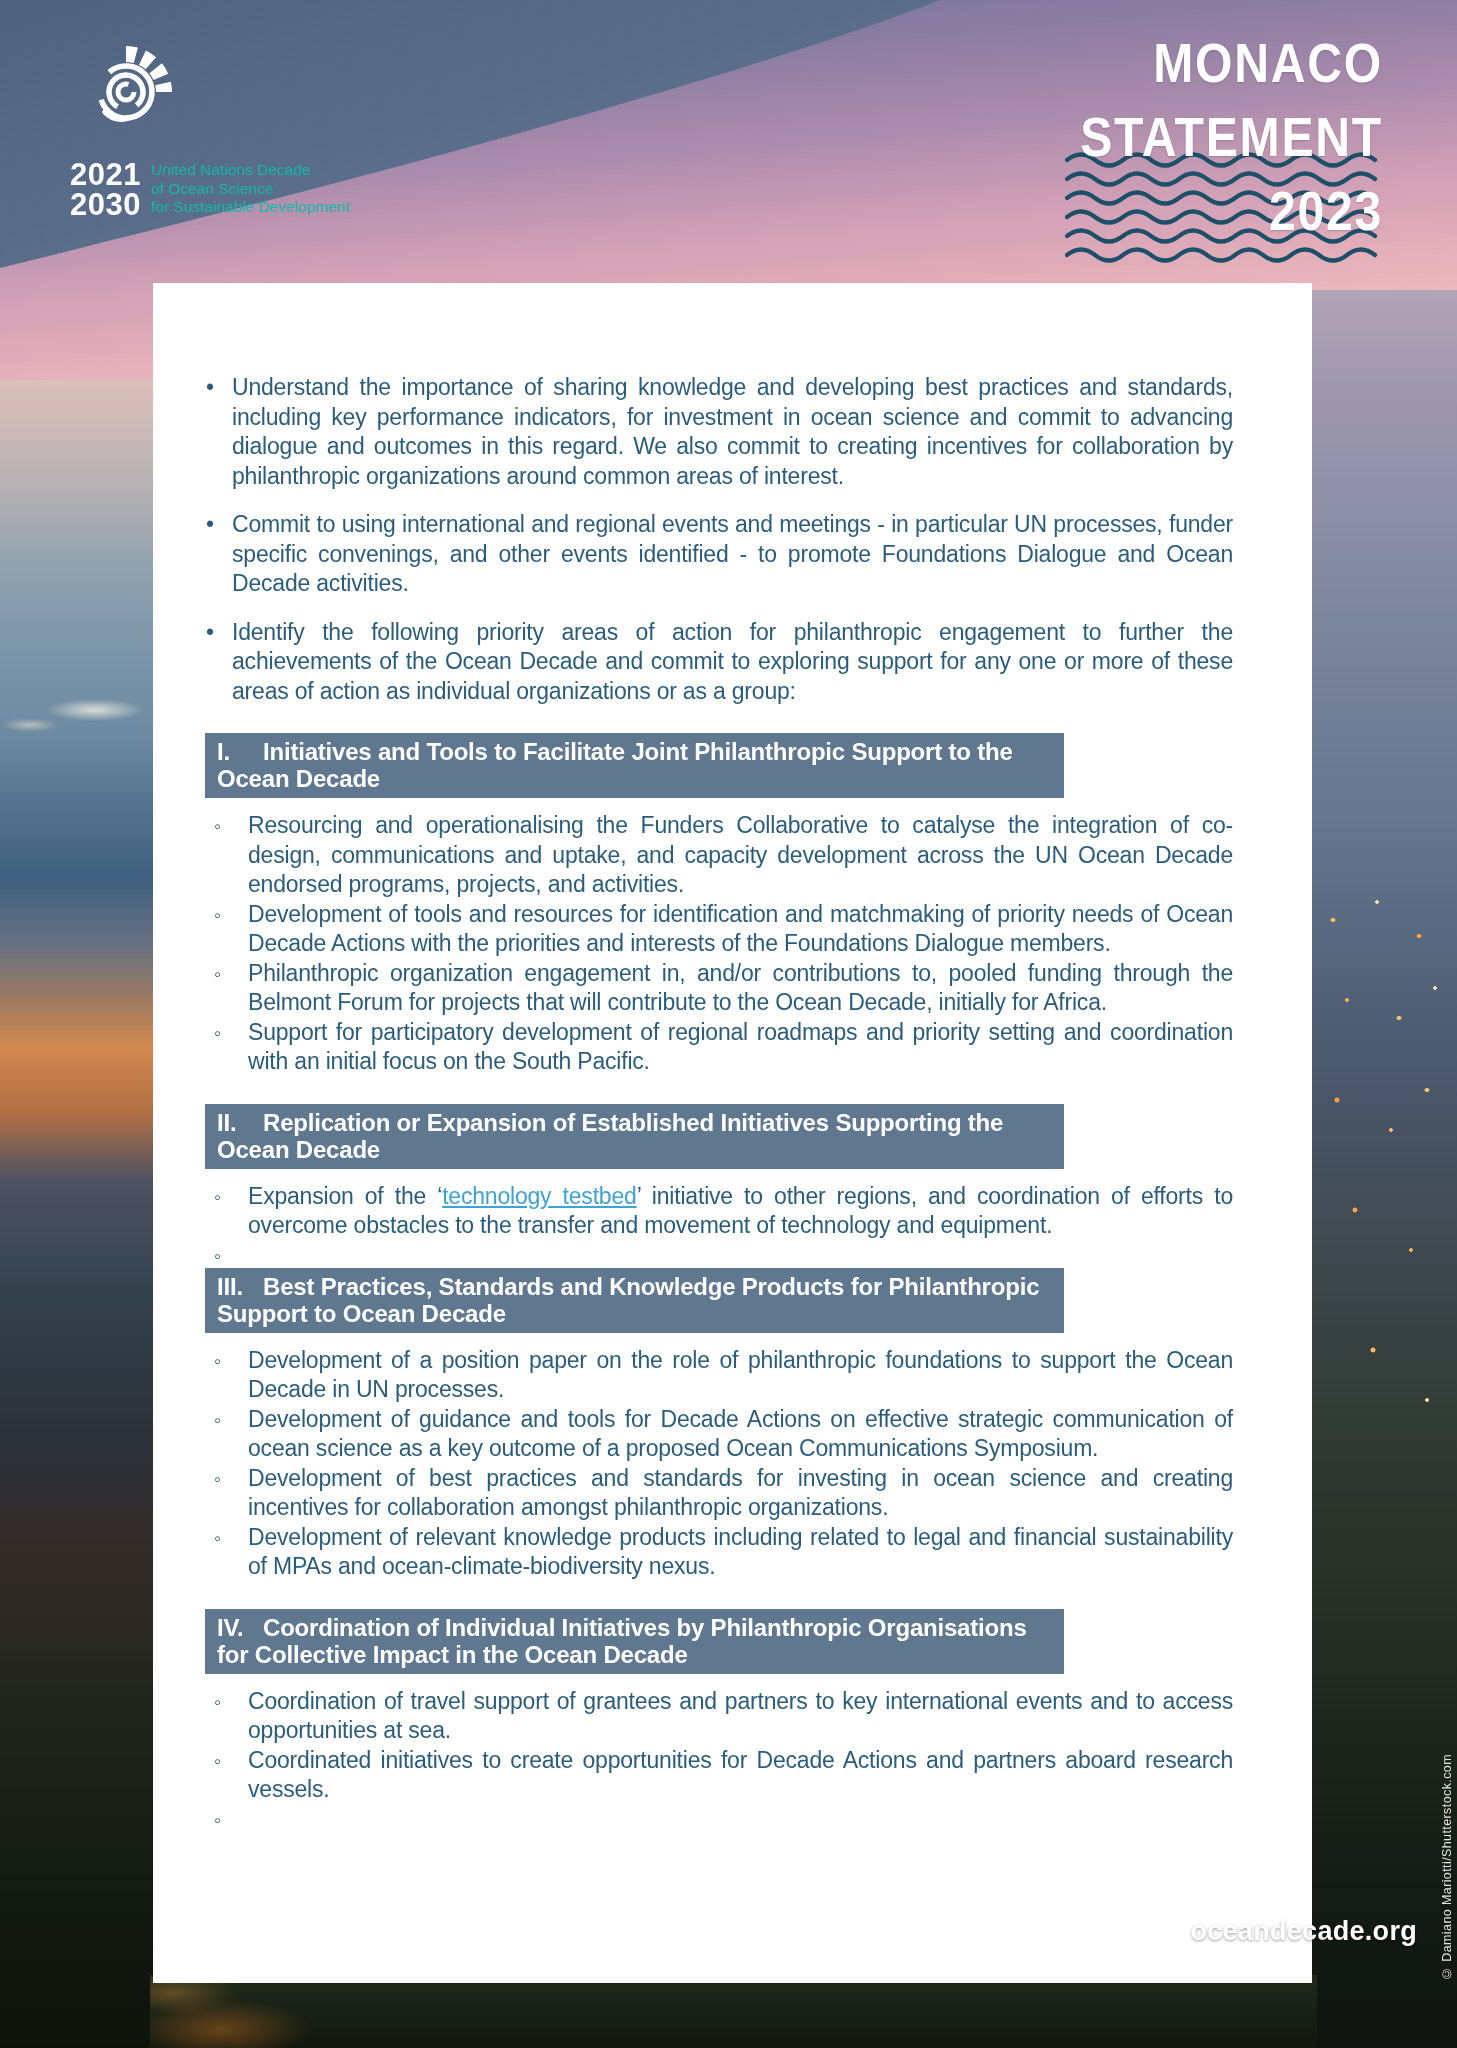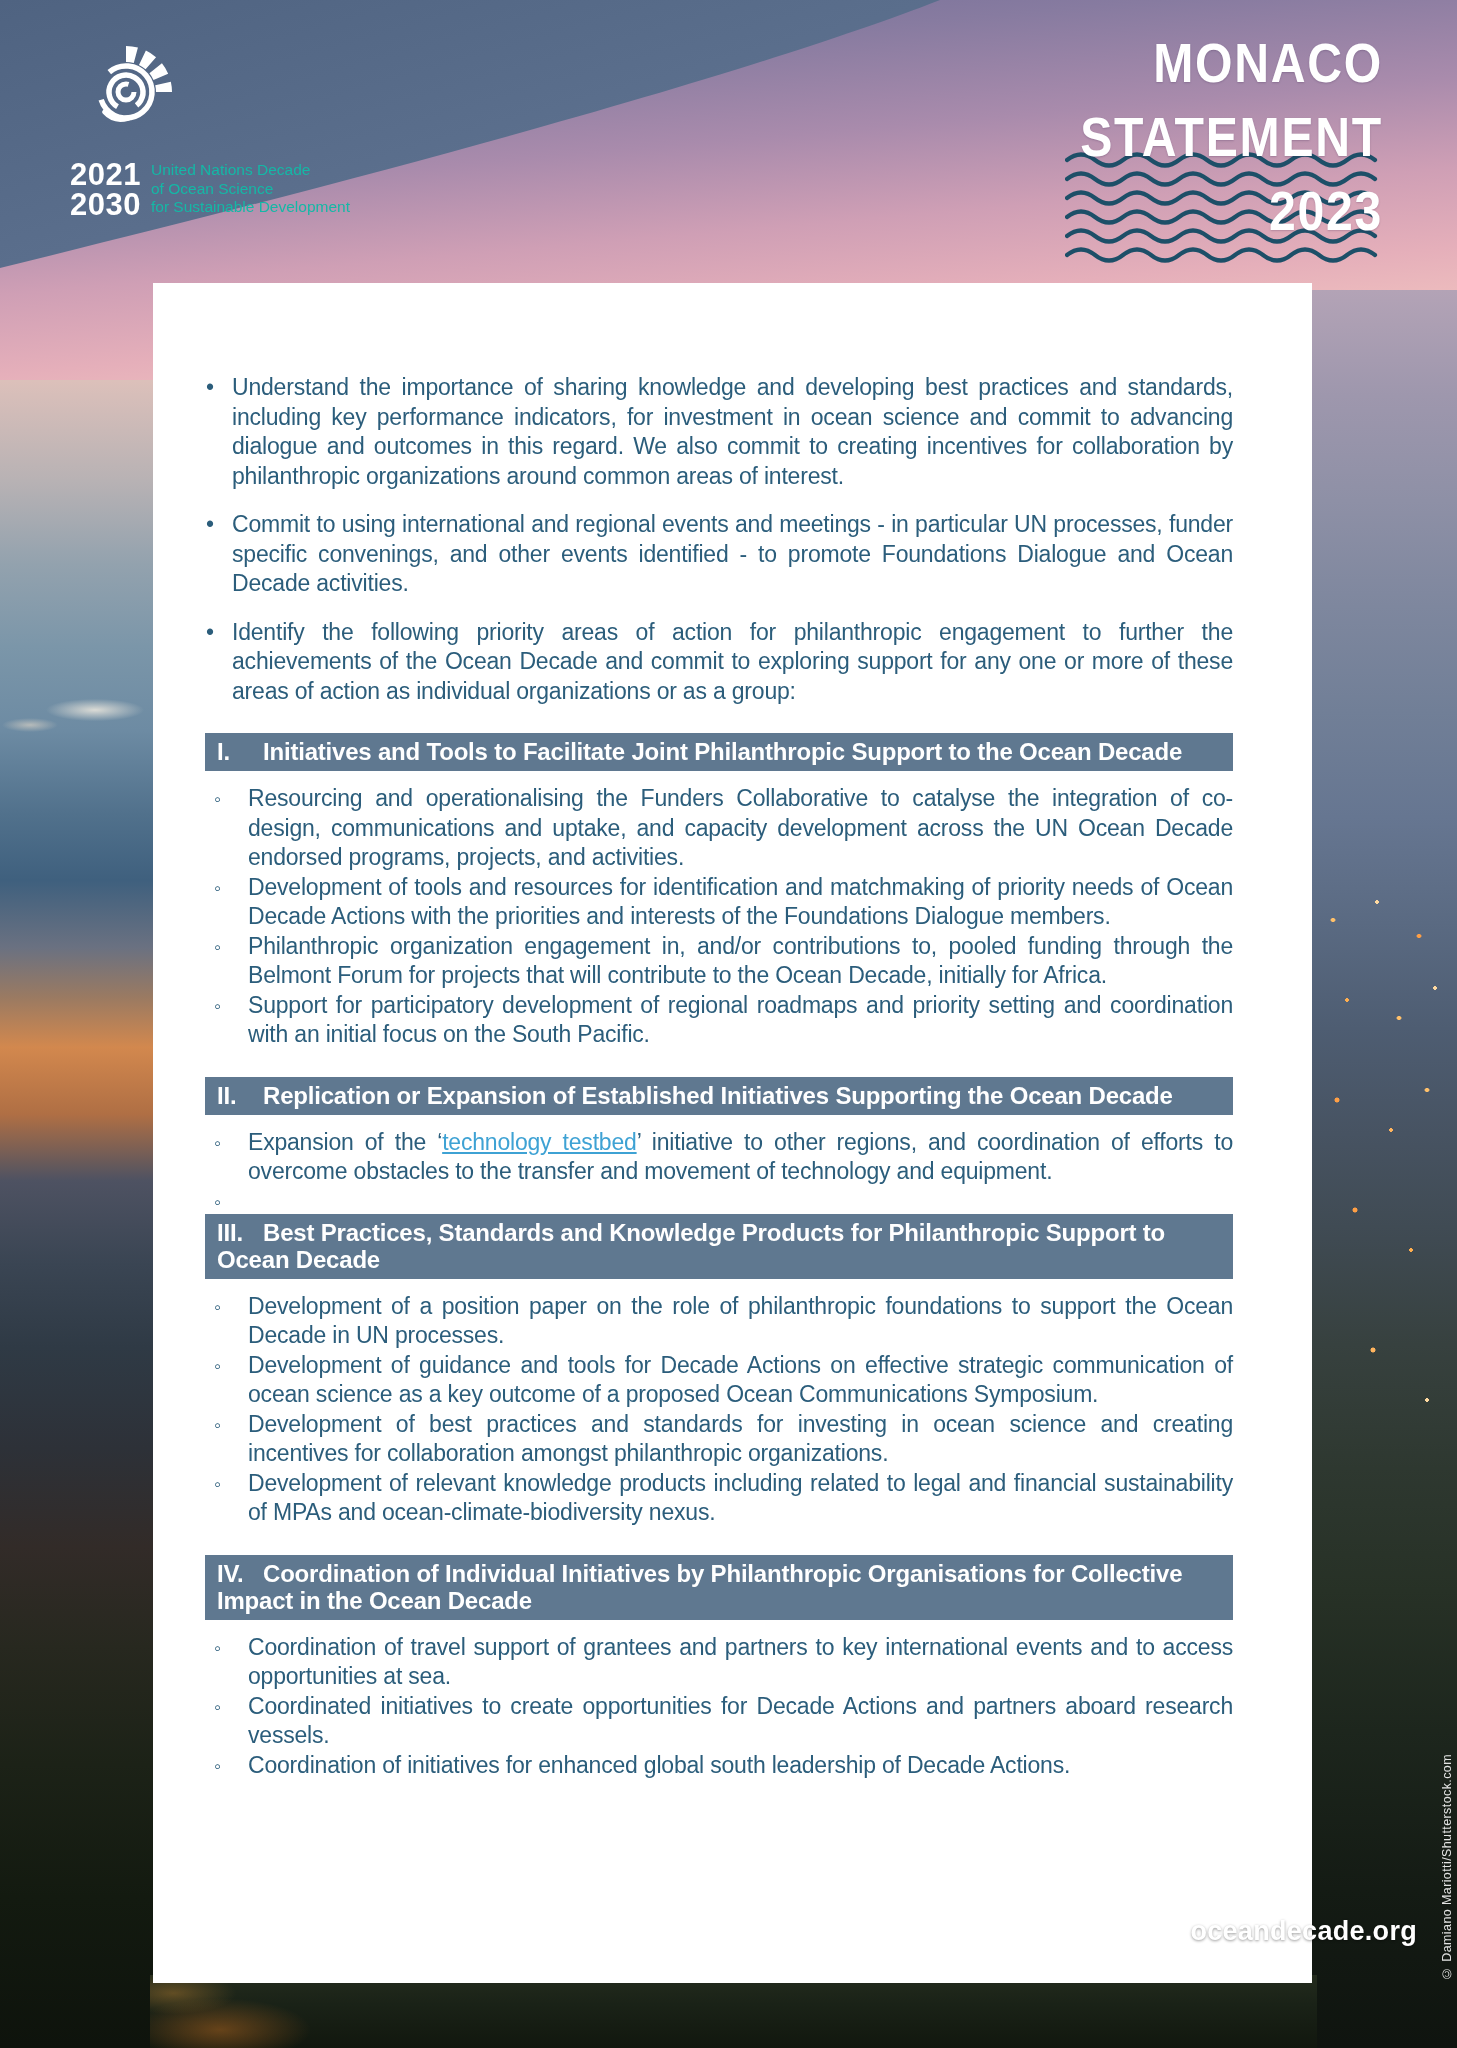"I. Initiatives and Tools to" .bar { width: 1028px -> 859px }
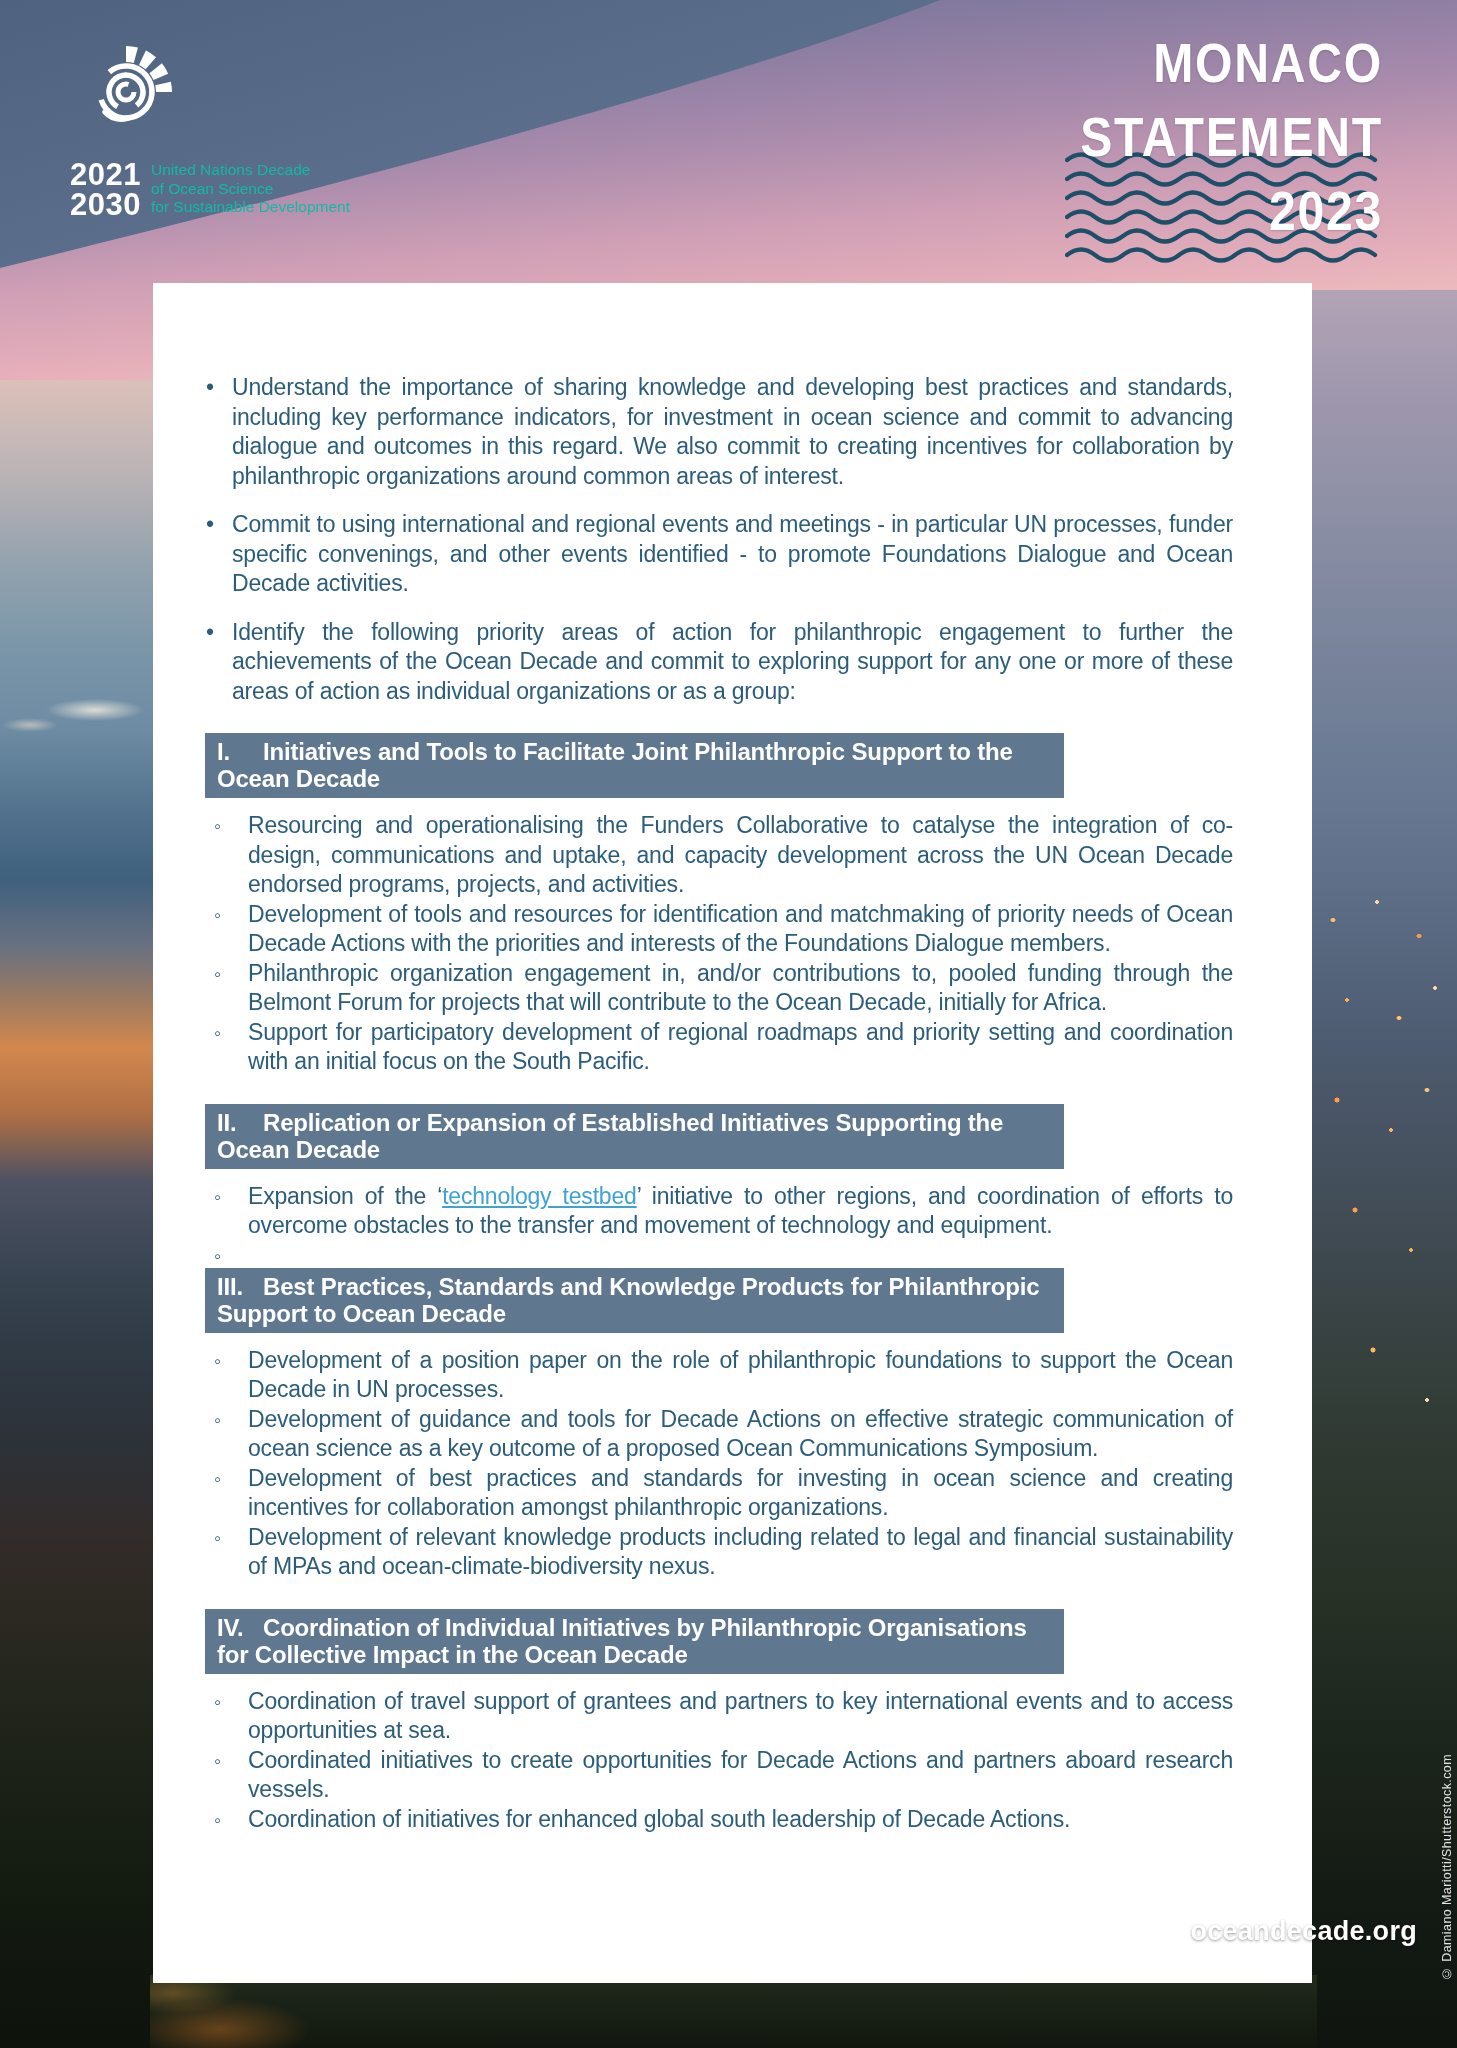"Coordination of initiatives for enhanced" span { html: <span>Coordination of initiatives for enhanced global south leadership of Decade Actions.</span> -> none }
